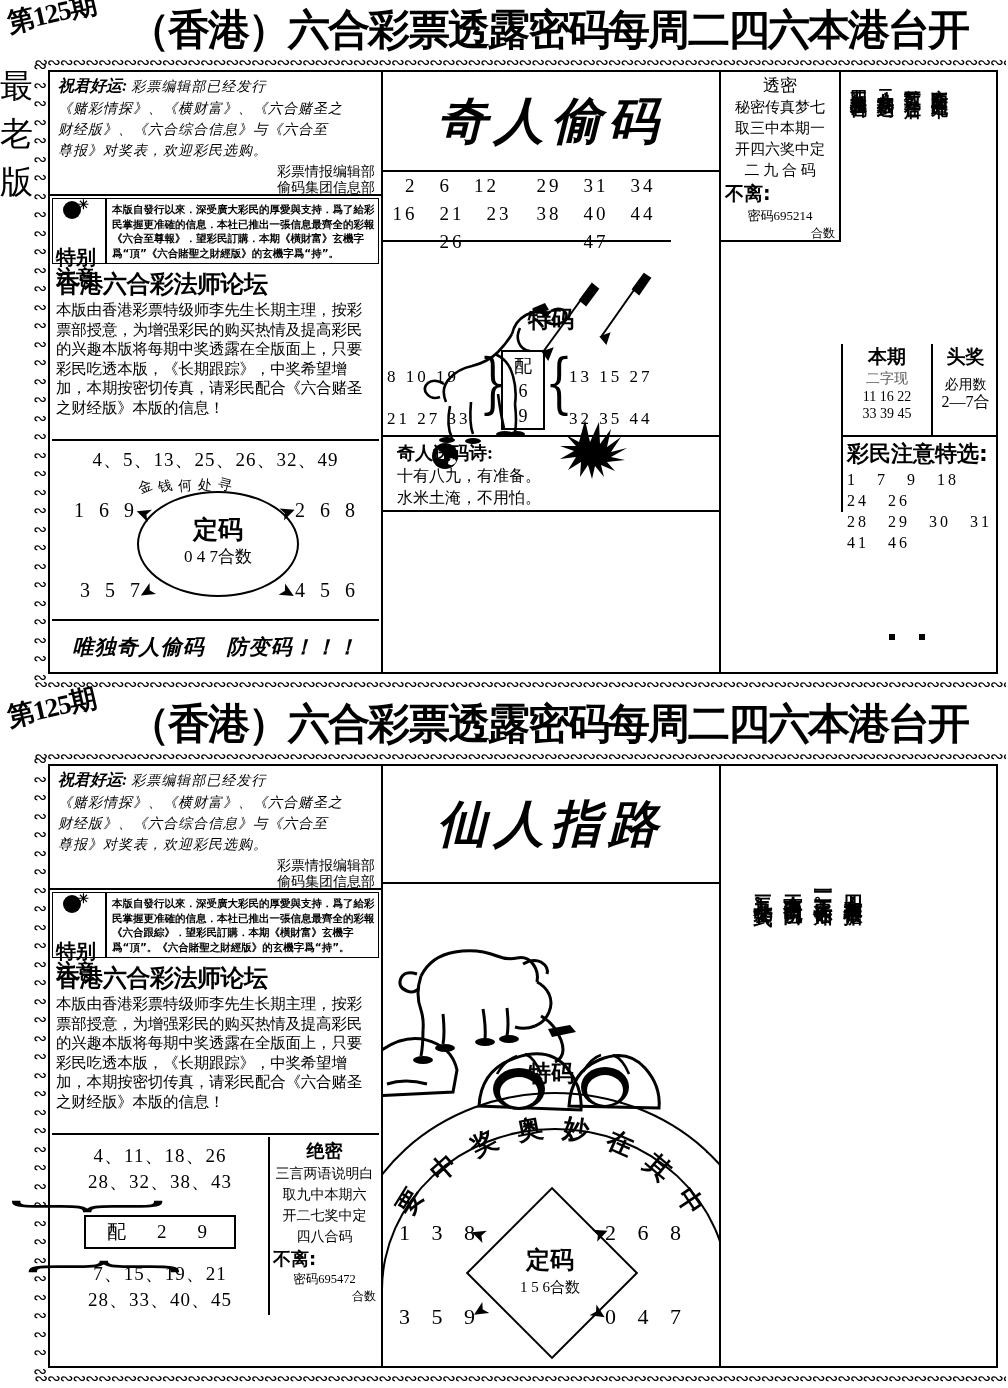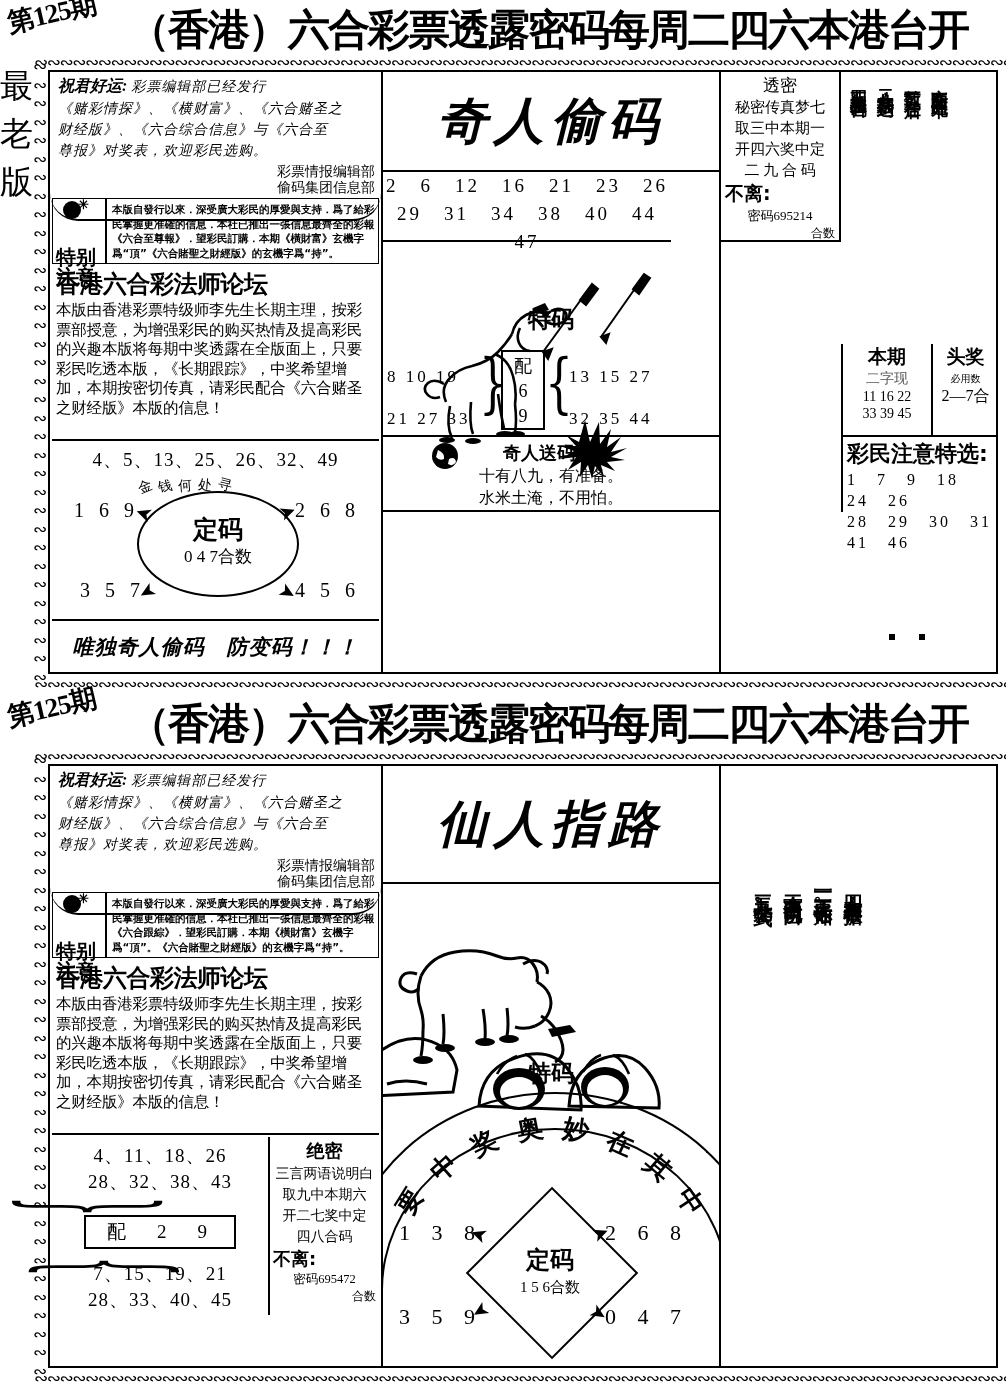"祝君好运: 彩票编辑部已经发行" .greet { border-radius: 28px -> none; height: 149px -> 124px }
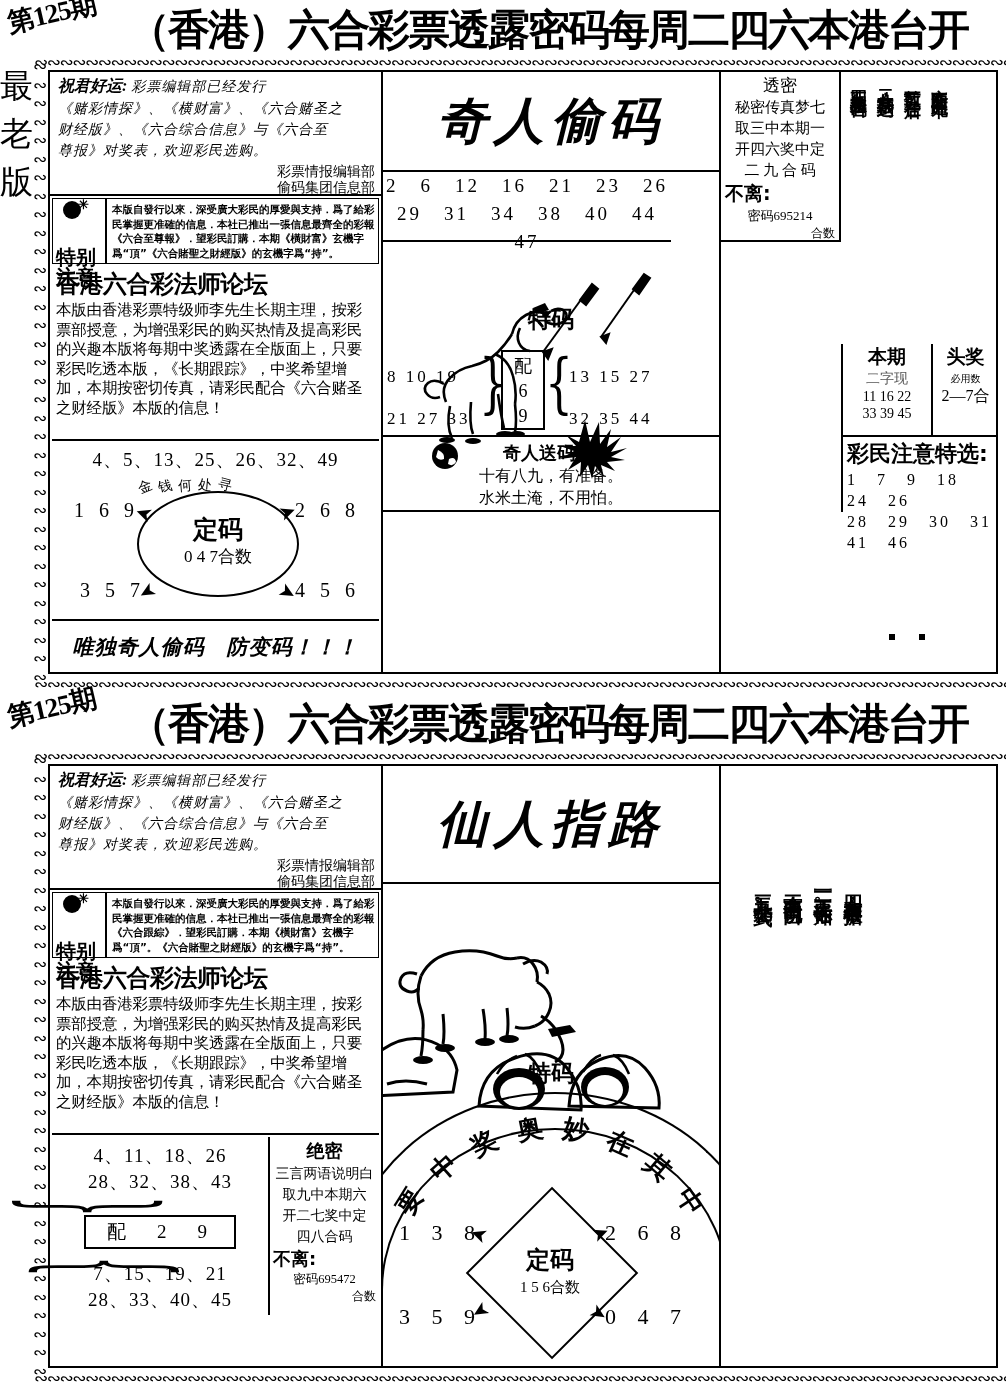"2 6 12 16 21" .numbox { flex-direction: column -> row; justify-content: flex-start -> flex-end }
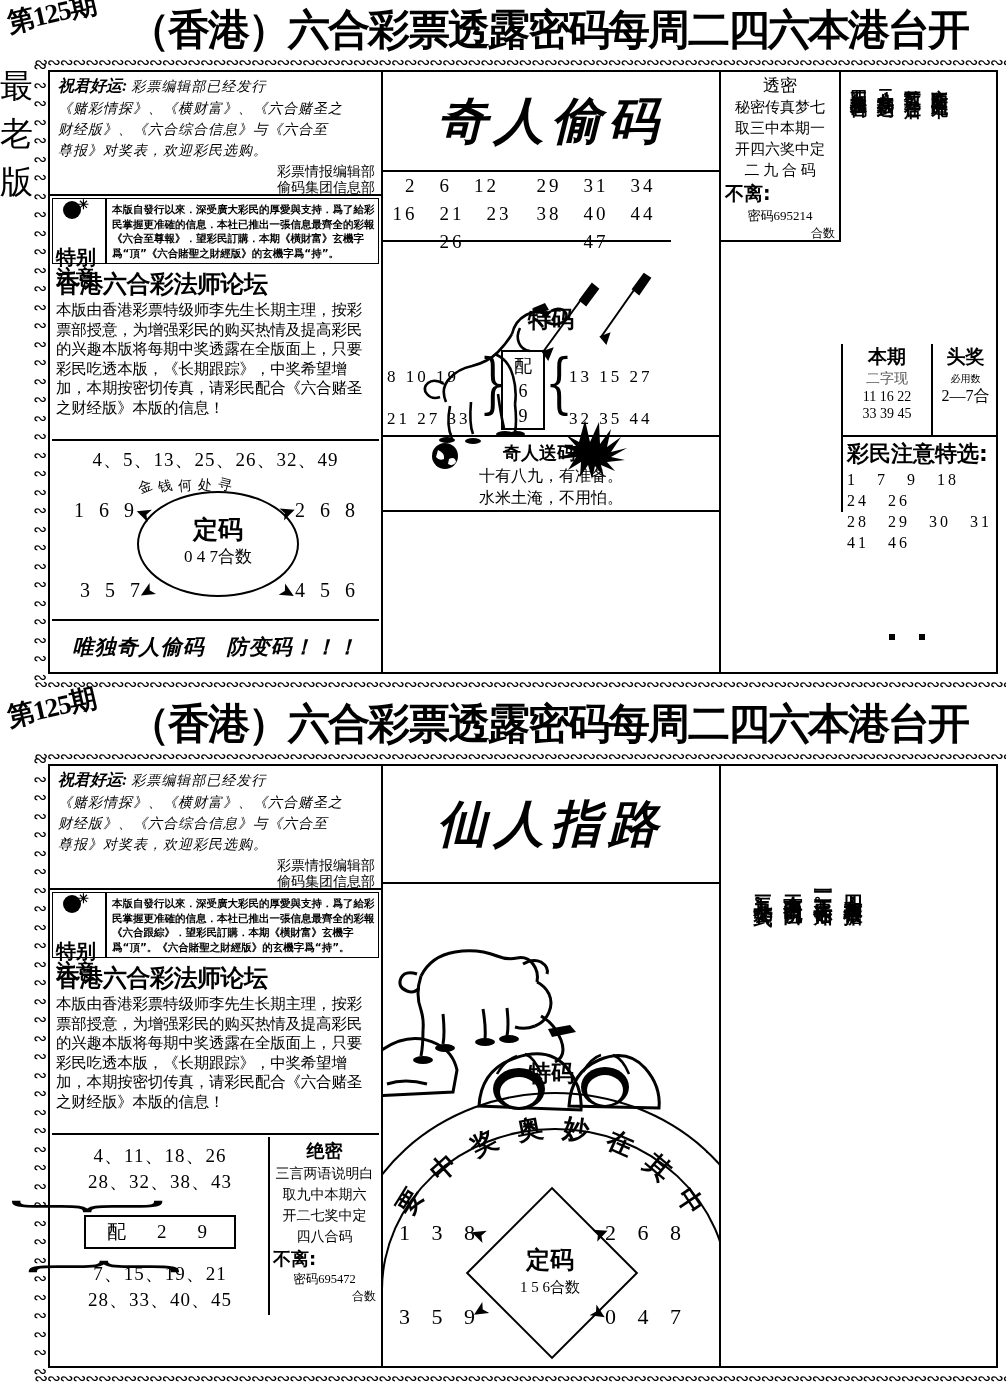"必用数" div.n { font-size: 10px -> 14px; margin-top: none -> 6px }
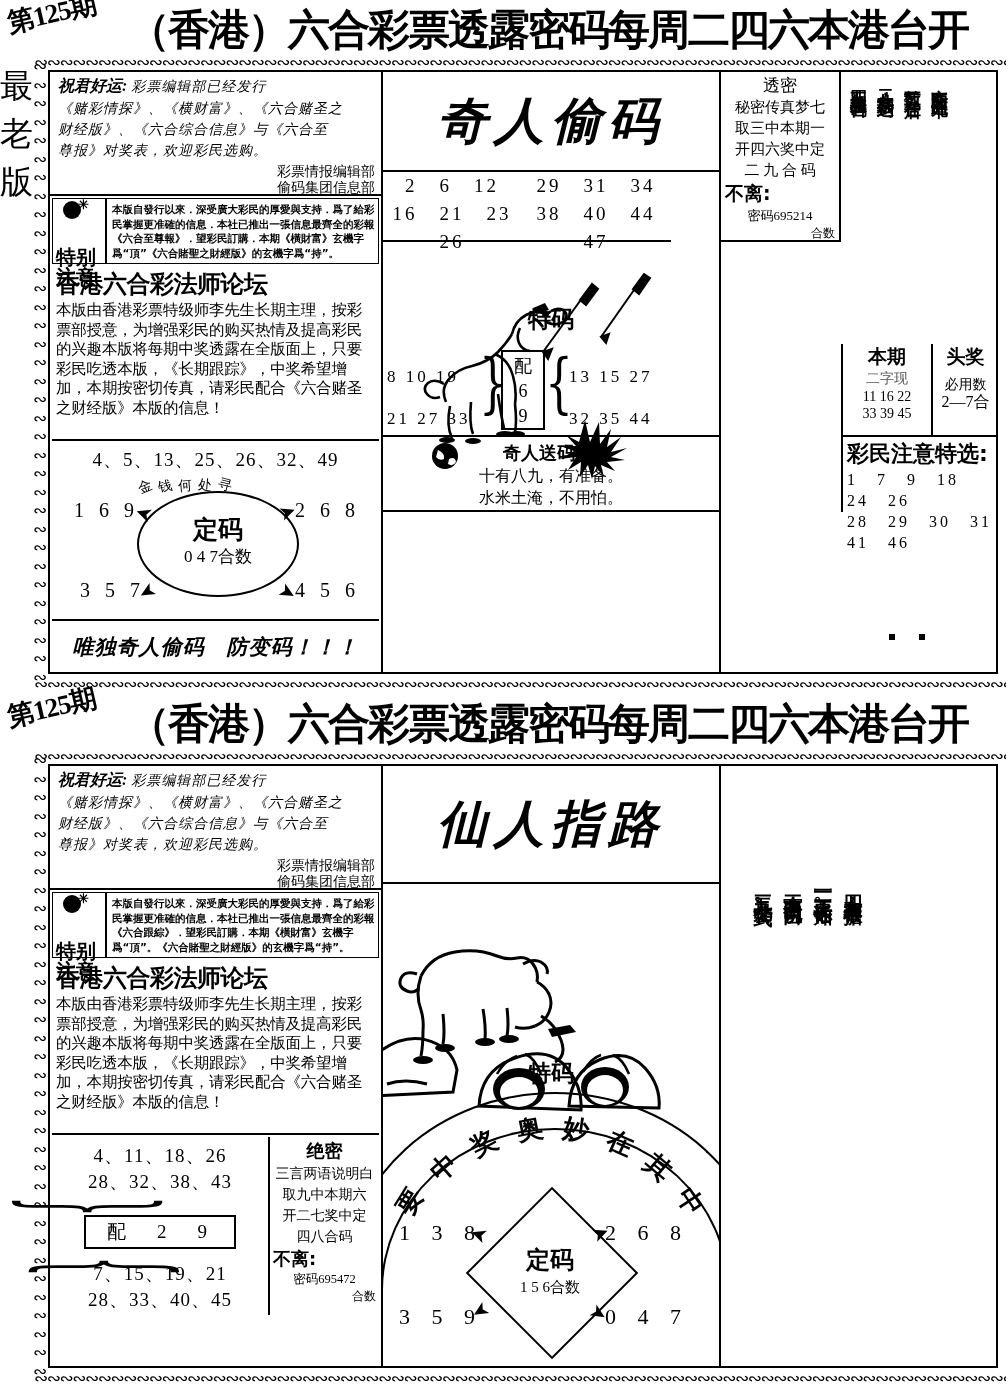"奇人送码诗:" .poem2 { padding: 4px 22px -> 4px 14px; text-align: center -> none }
